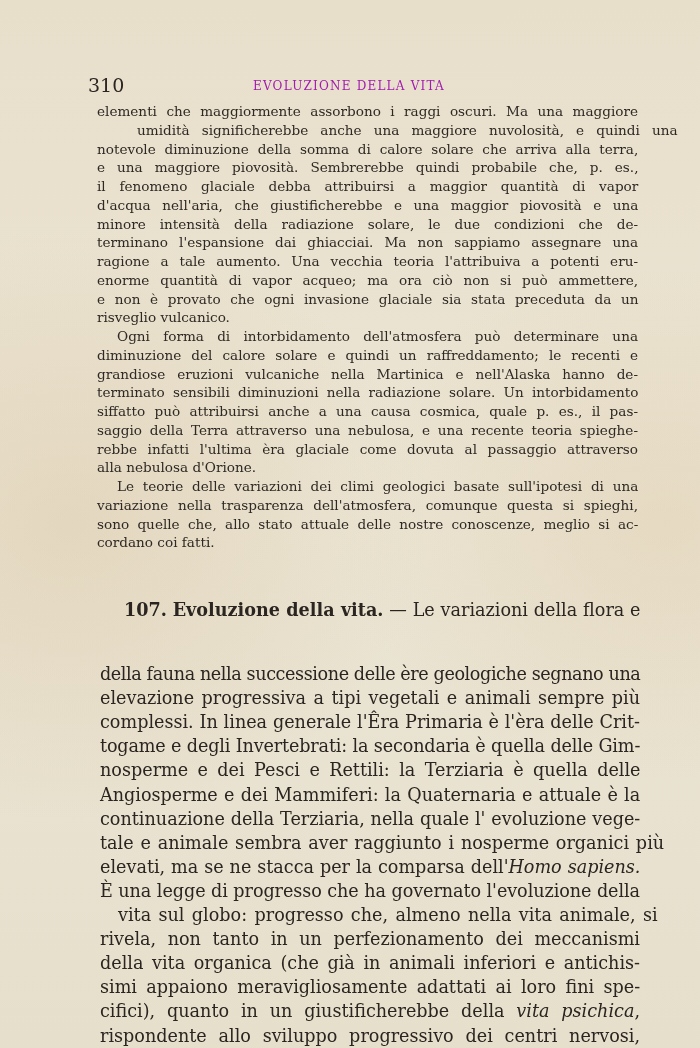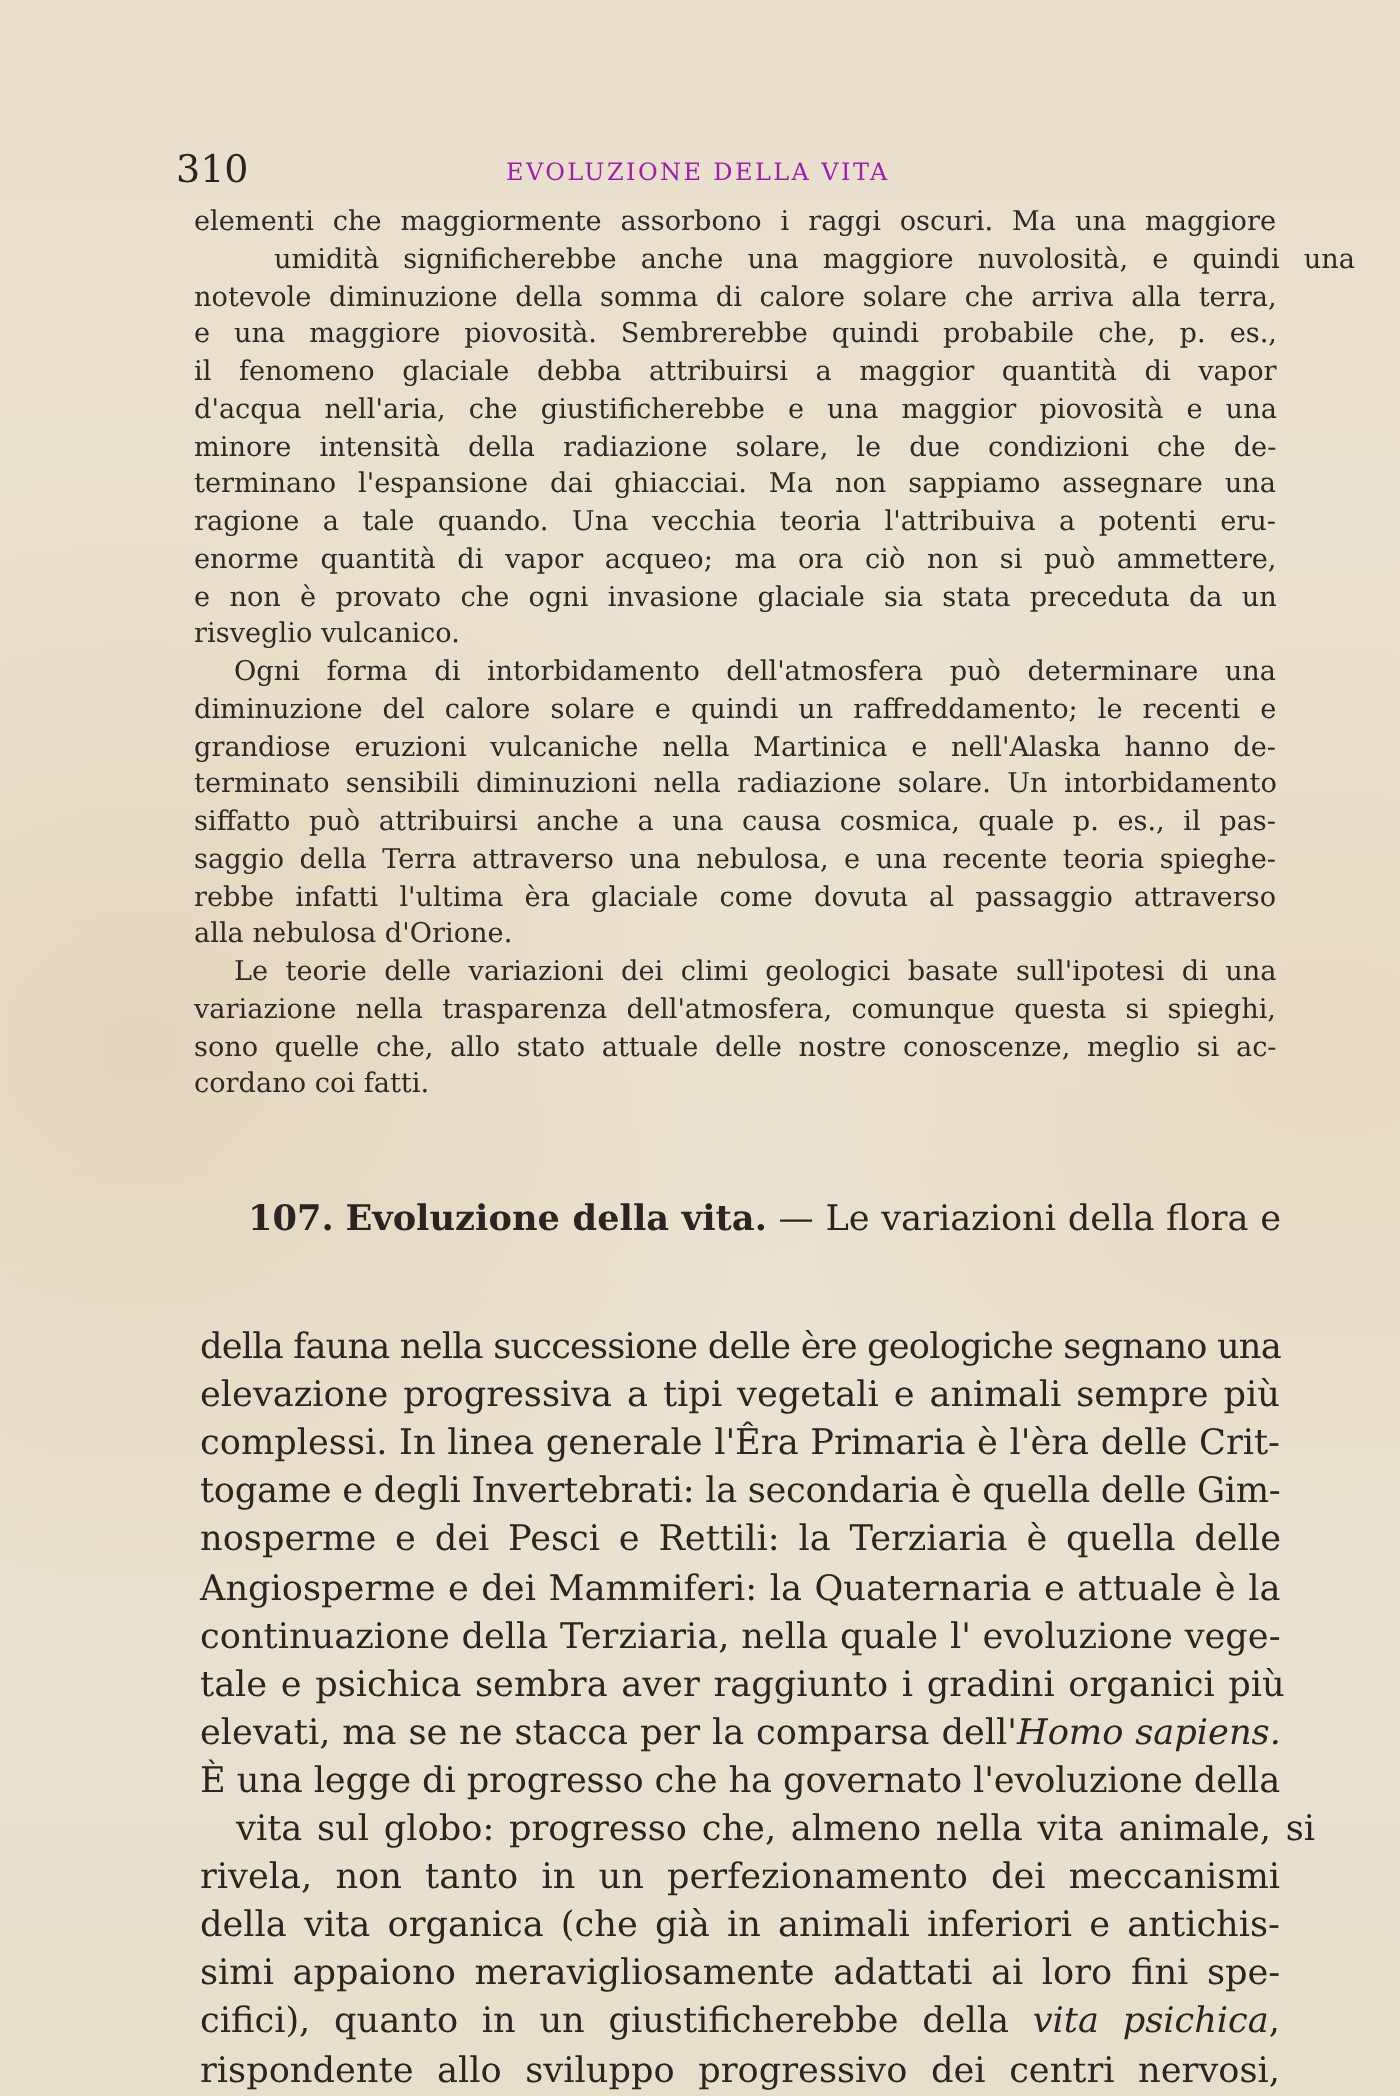"ragione a tale quando. Una" span.line { text: quando -> aumento }
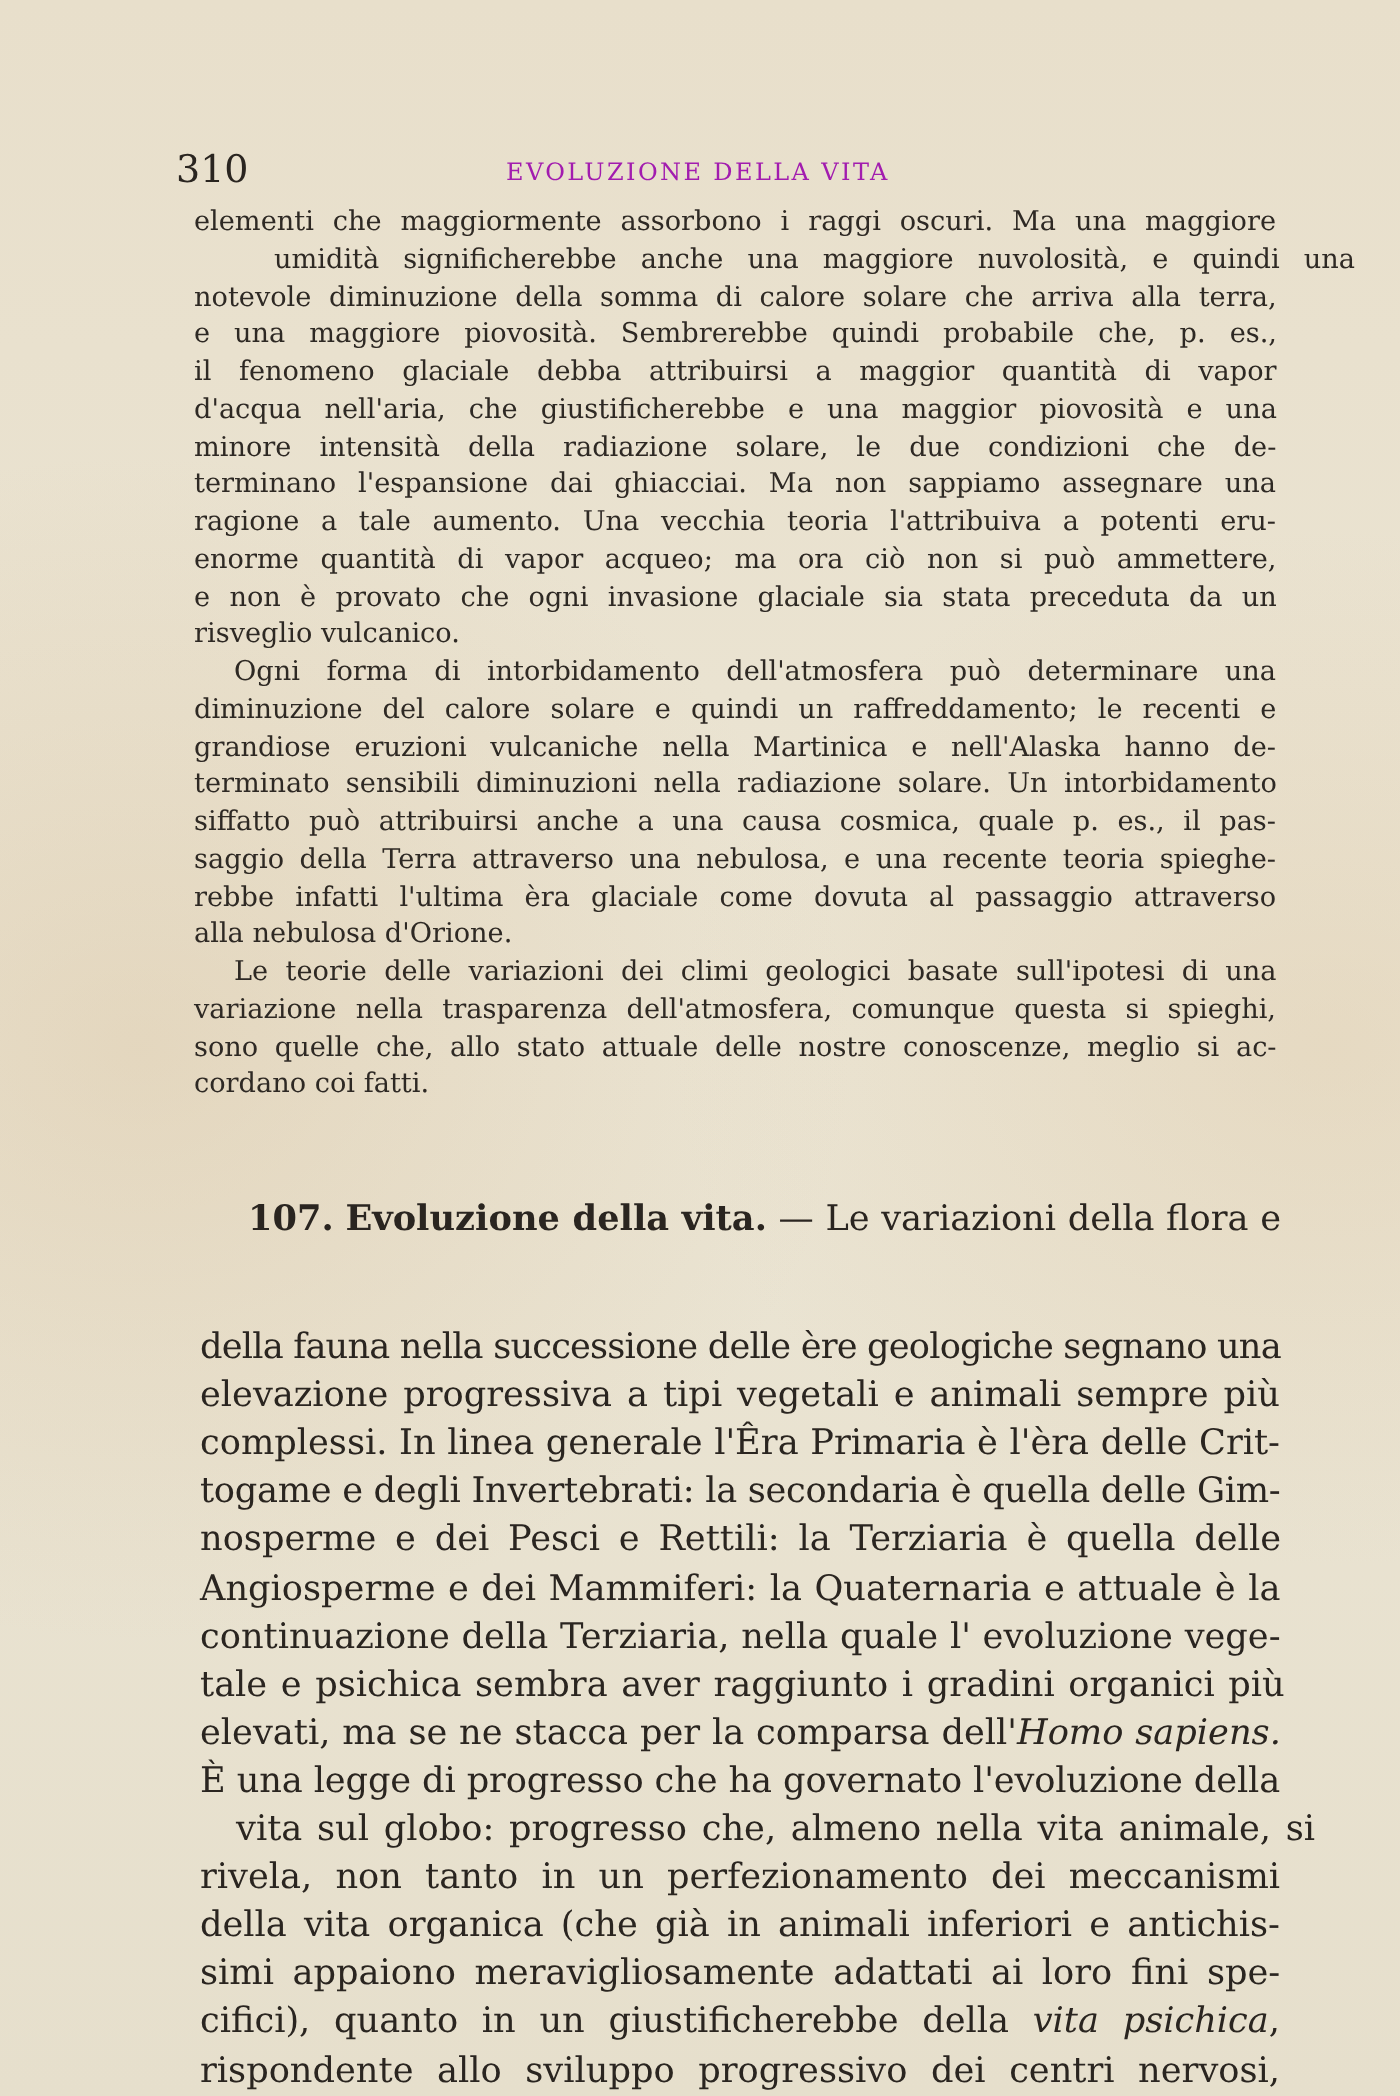"tale e psichica sembra aver" span.line { text: psichica sembra aver raggiunto i gradini -> animale sembra aver raggiunto i nosperme }
